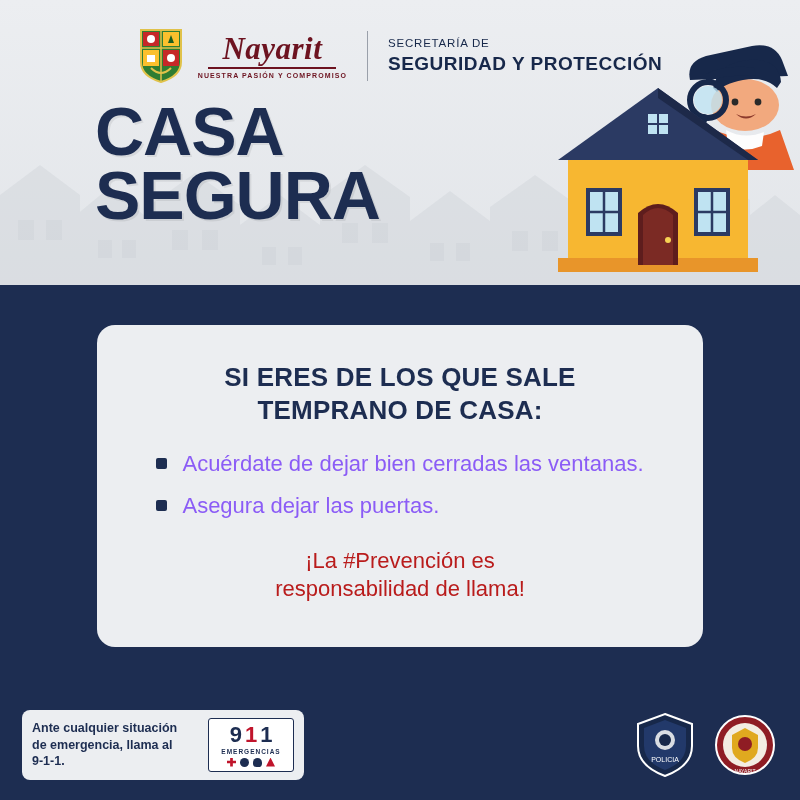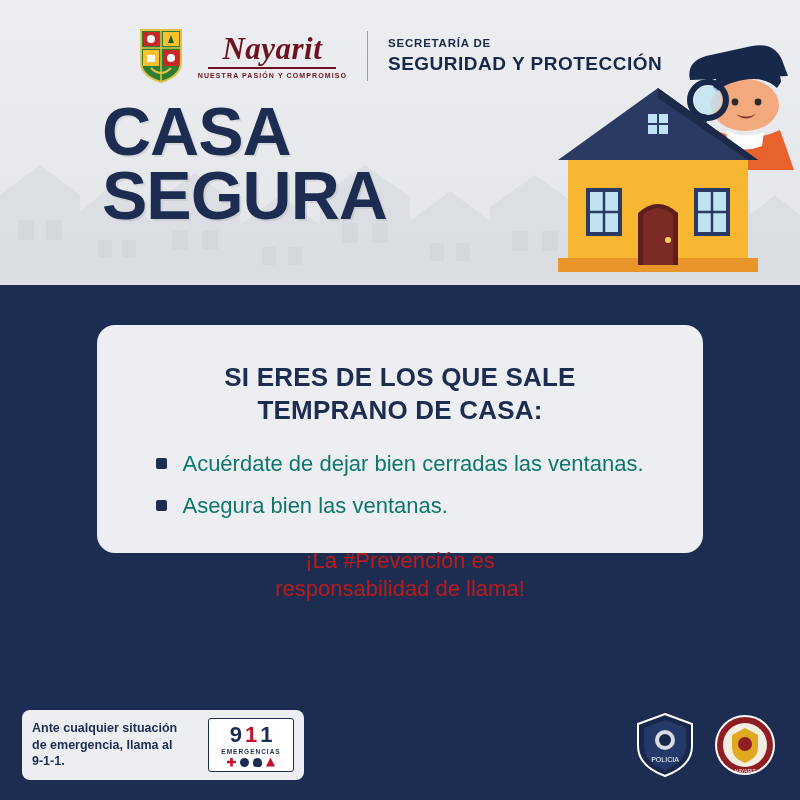"SECRETARÍA DE" .secretaria .l1 { font-weight: bold -> normal }
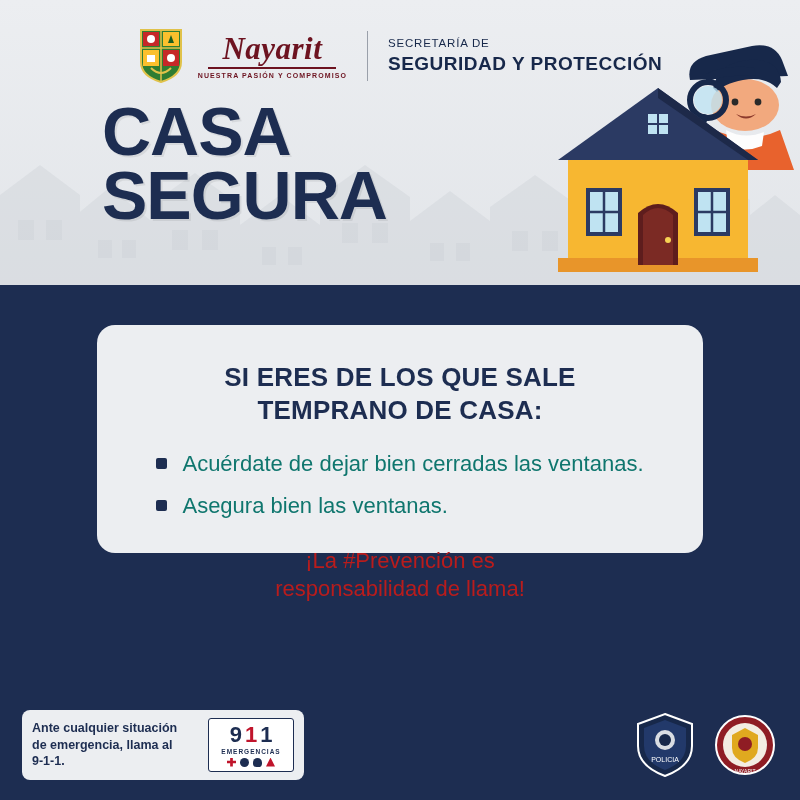"CASA" .title { left: 102px -> 95px }
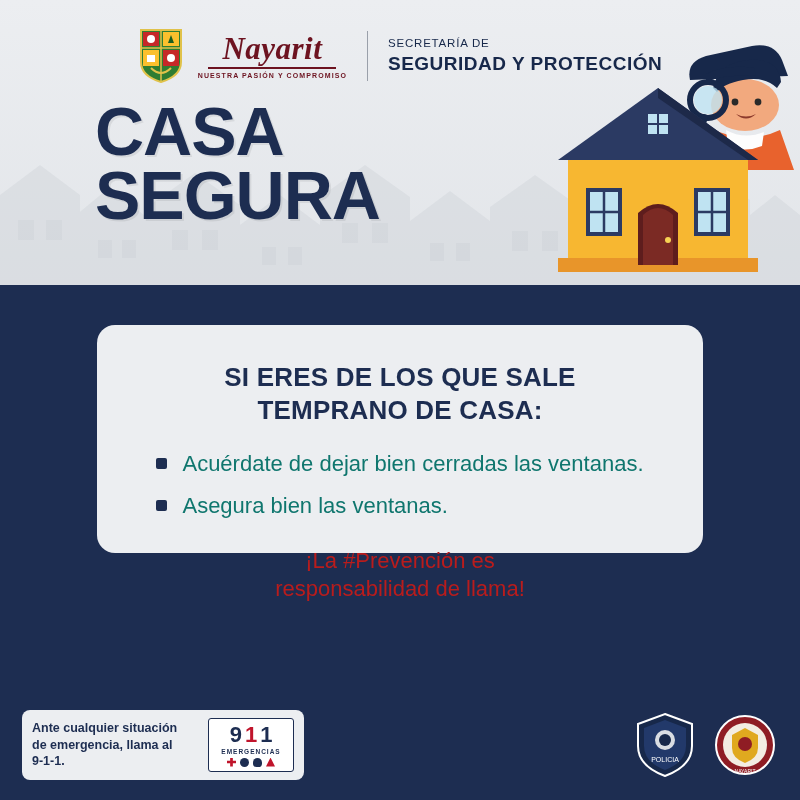"SI ERES DE LOS QUE" .card { height: 228px -> 322px }
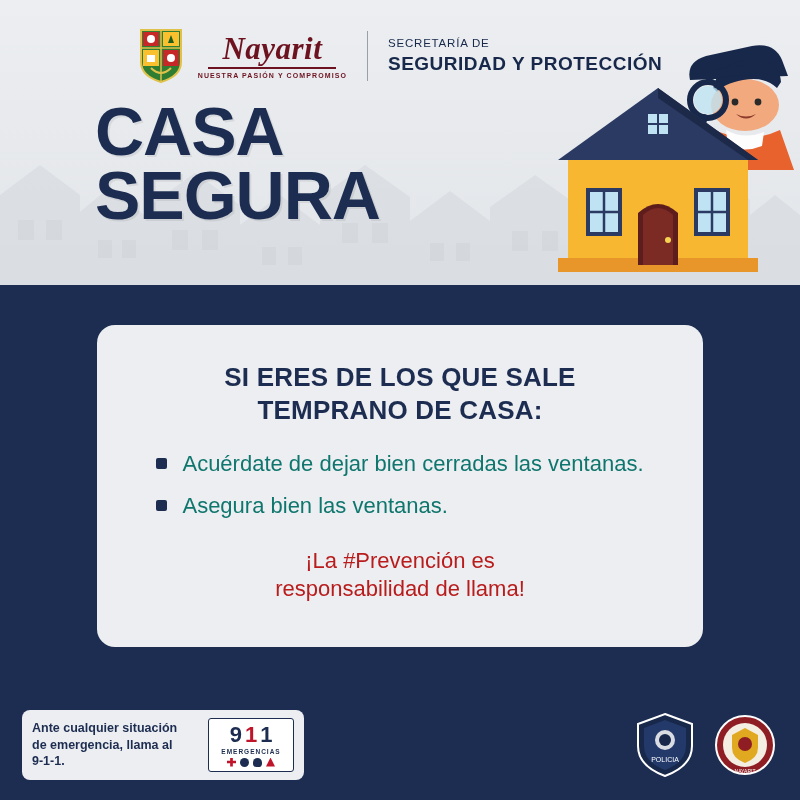"Acuérdate de dejar bien cerradas" .bullets li { color: #0f766e -> #8b5cf6 }
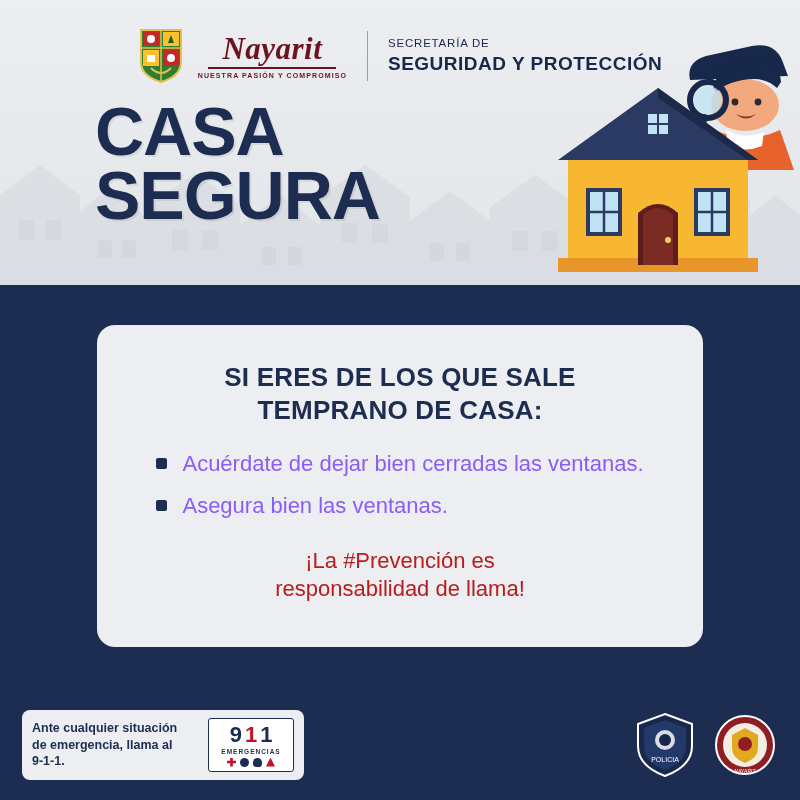"Asegura bien las ventanas." span { text: bien las ventanas -> dejar las puertas }
